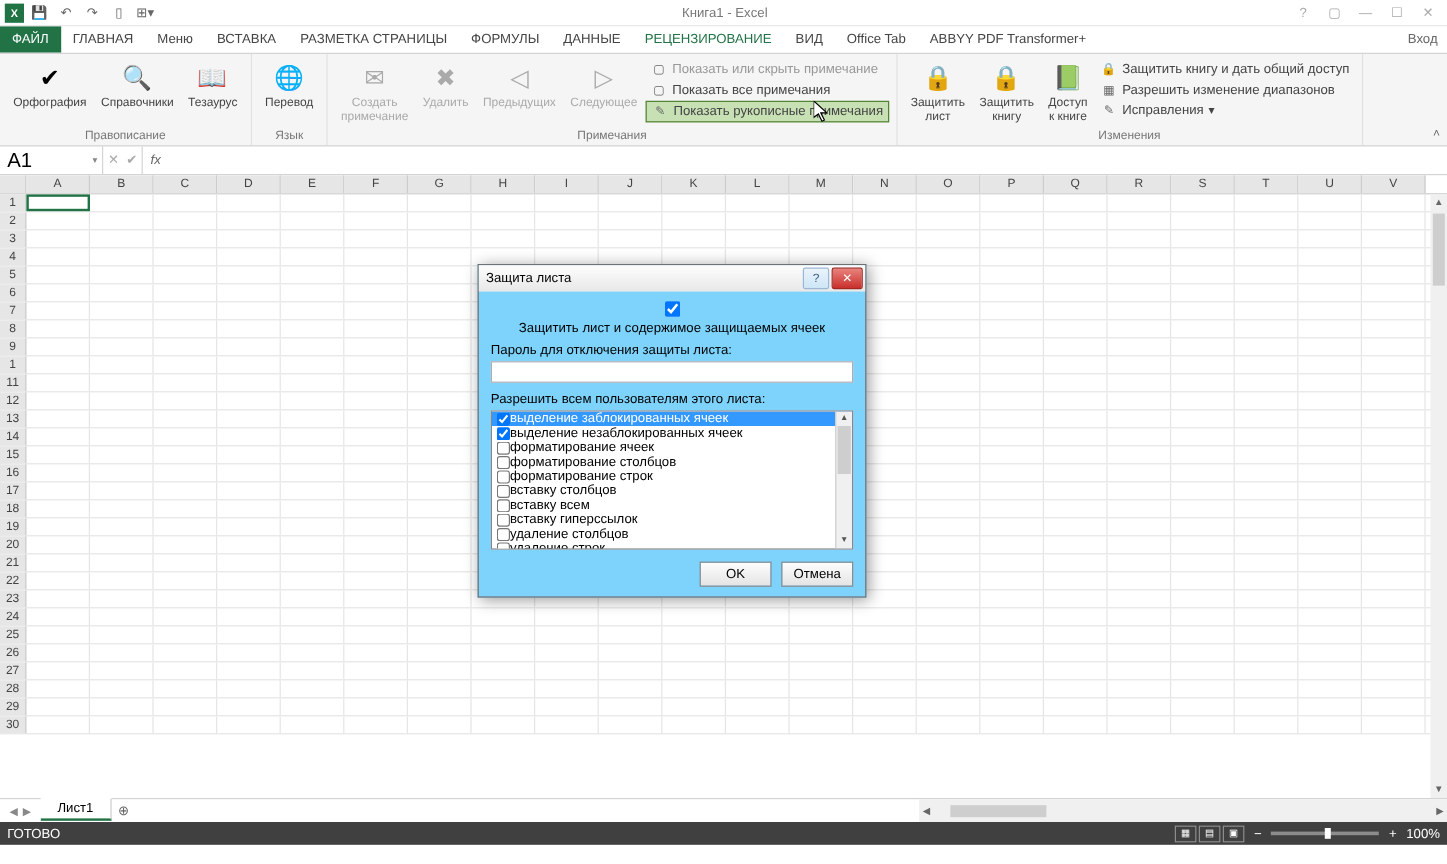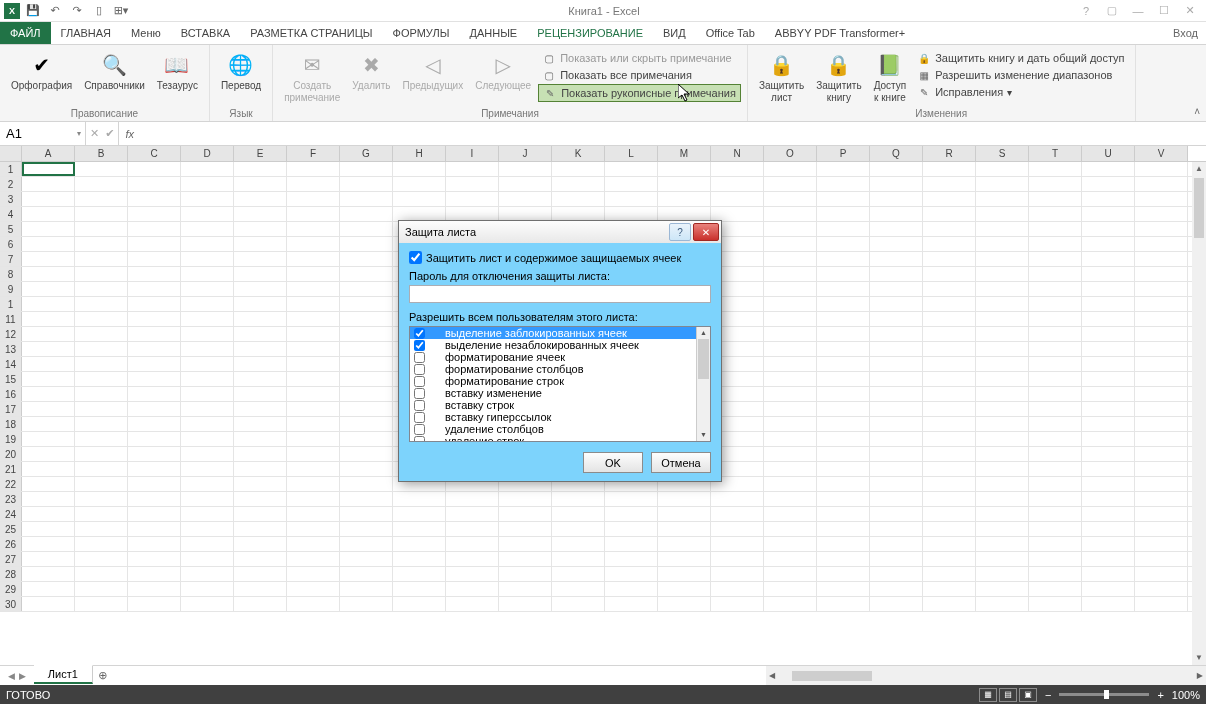"A1" .name-box { font-size: 13px -> 17px }
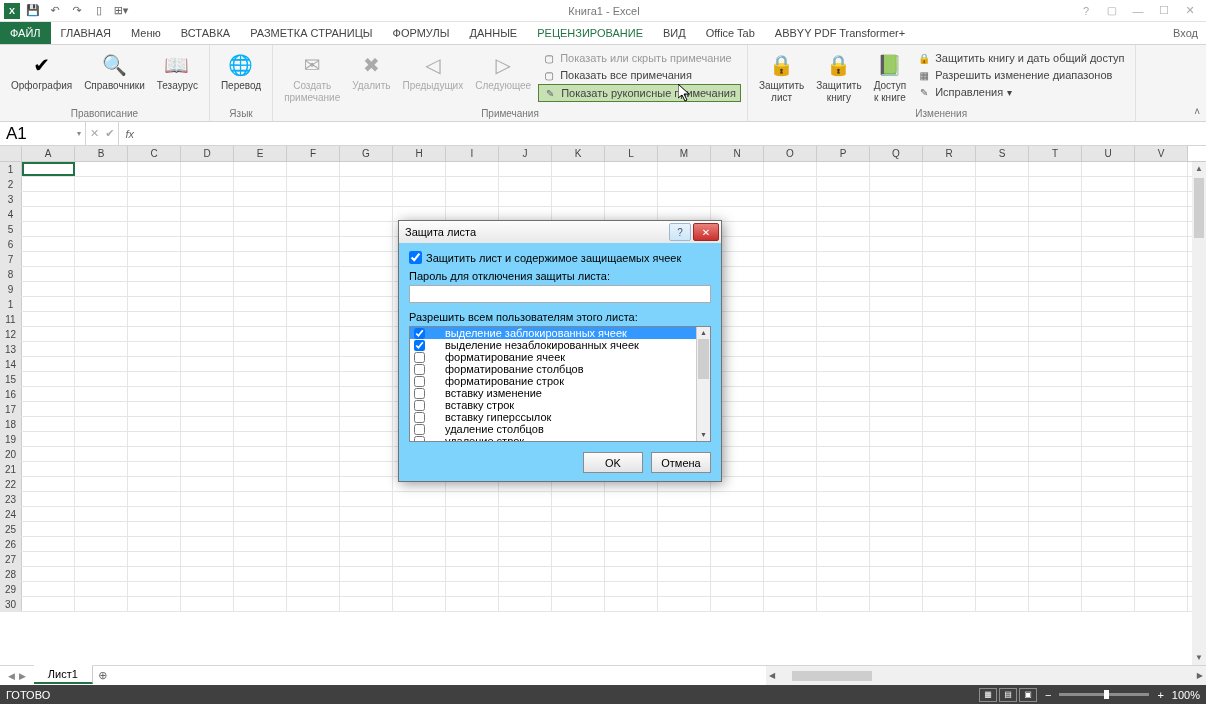"Защитить лист и содержимое защищаемых" .chk-row { flex-direction: none -> column }
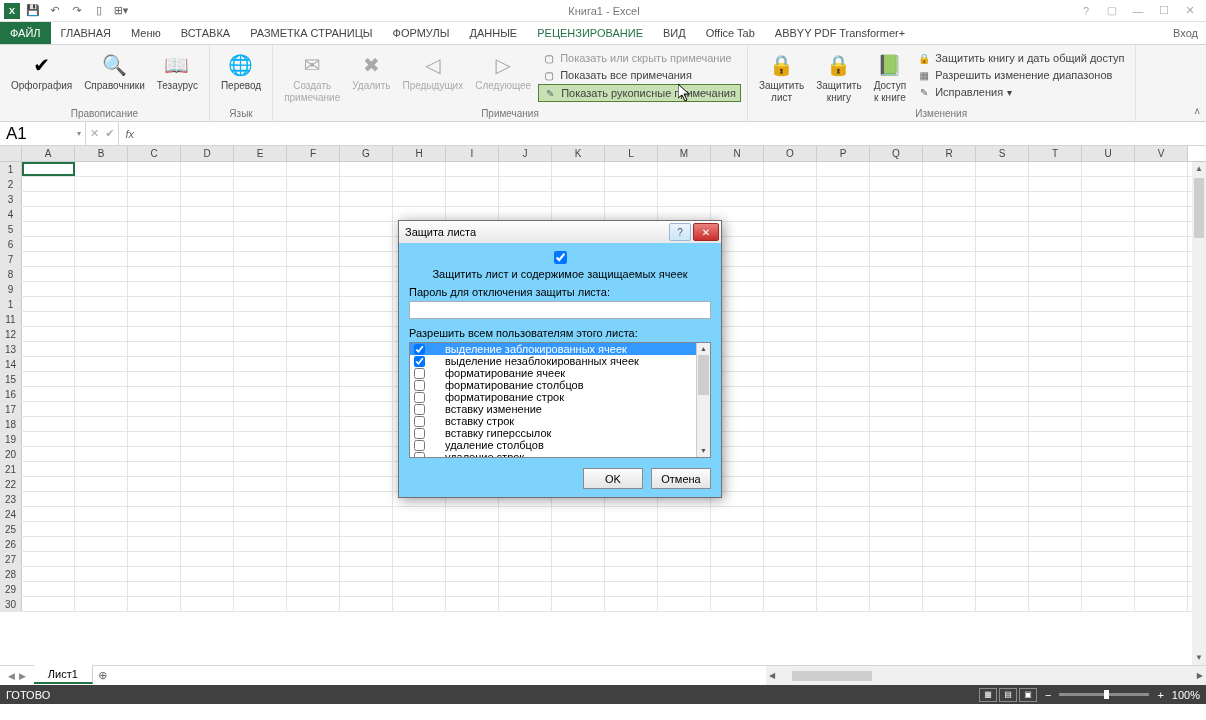"выделение заблокированных ячеек" .perm-item { gap: 20px -> 0 }
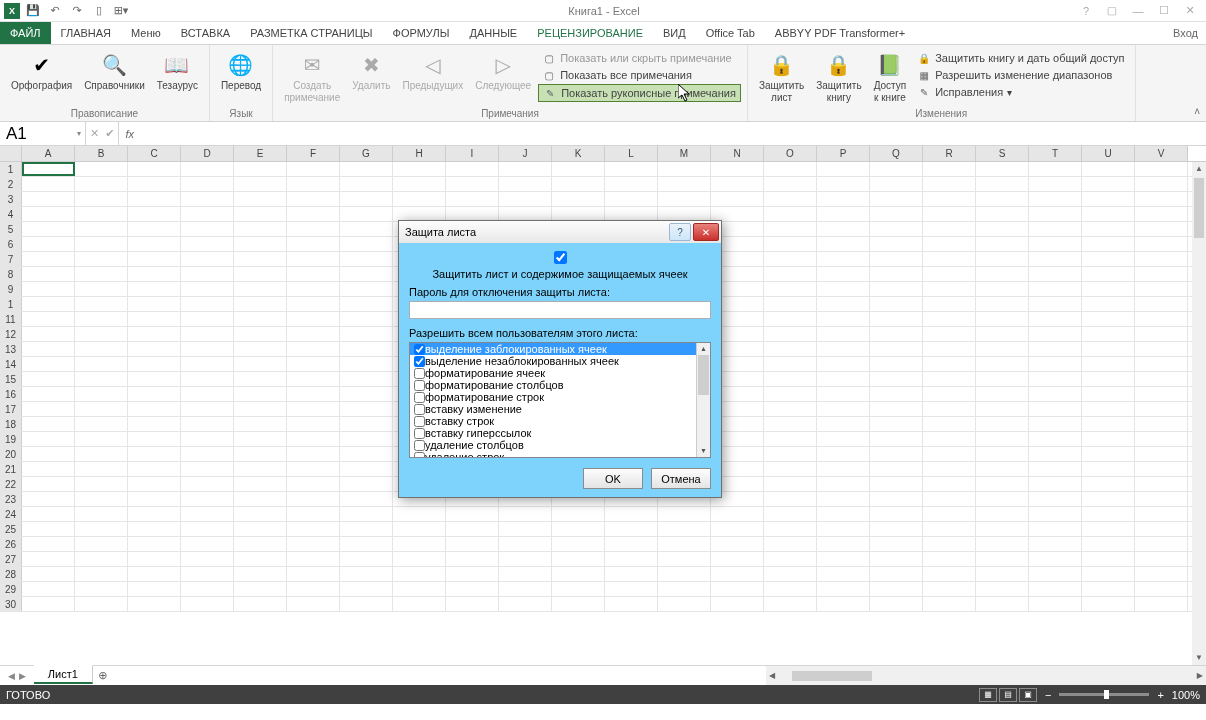"вставку изменение" span { text: изменение -> столбцов }
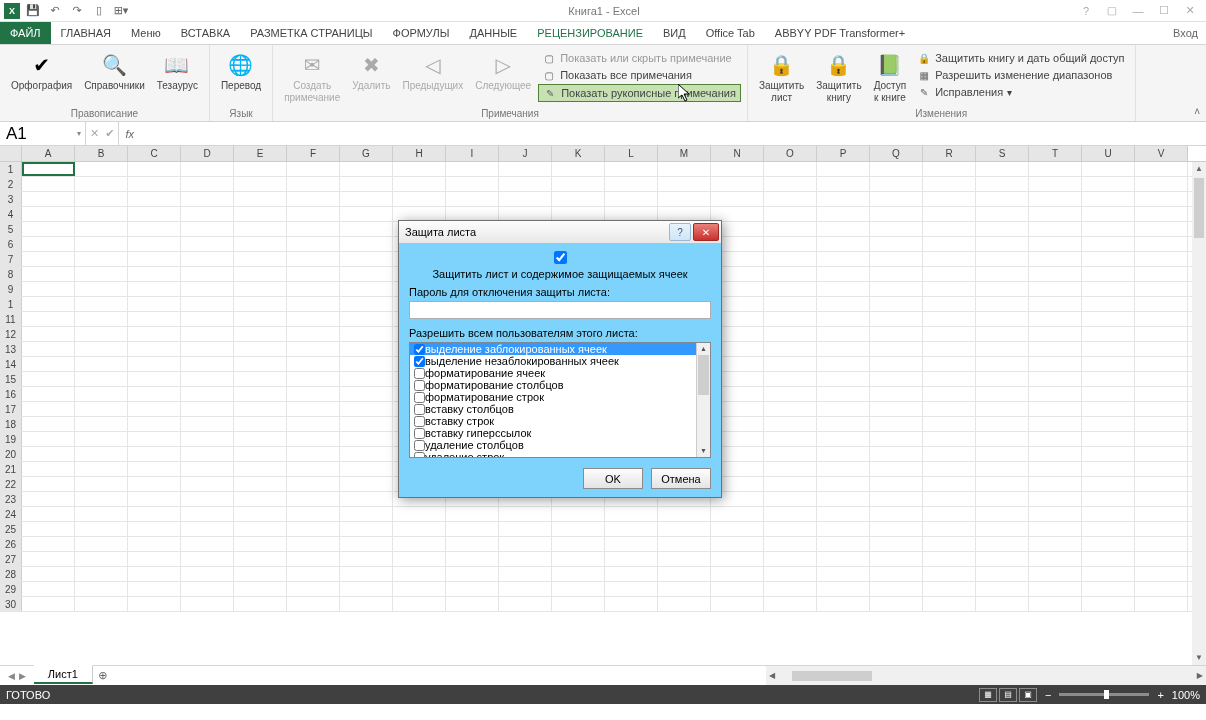"вставку строк" span { text: строк -> всем }
